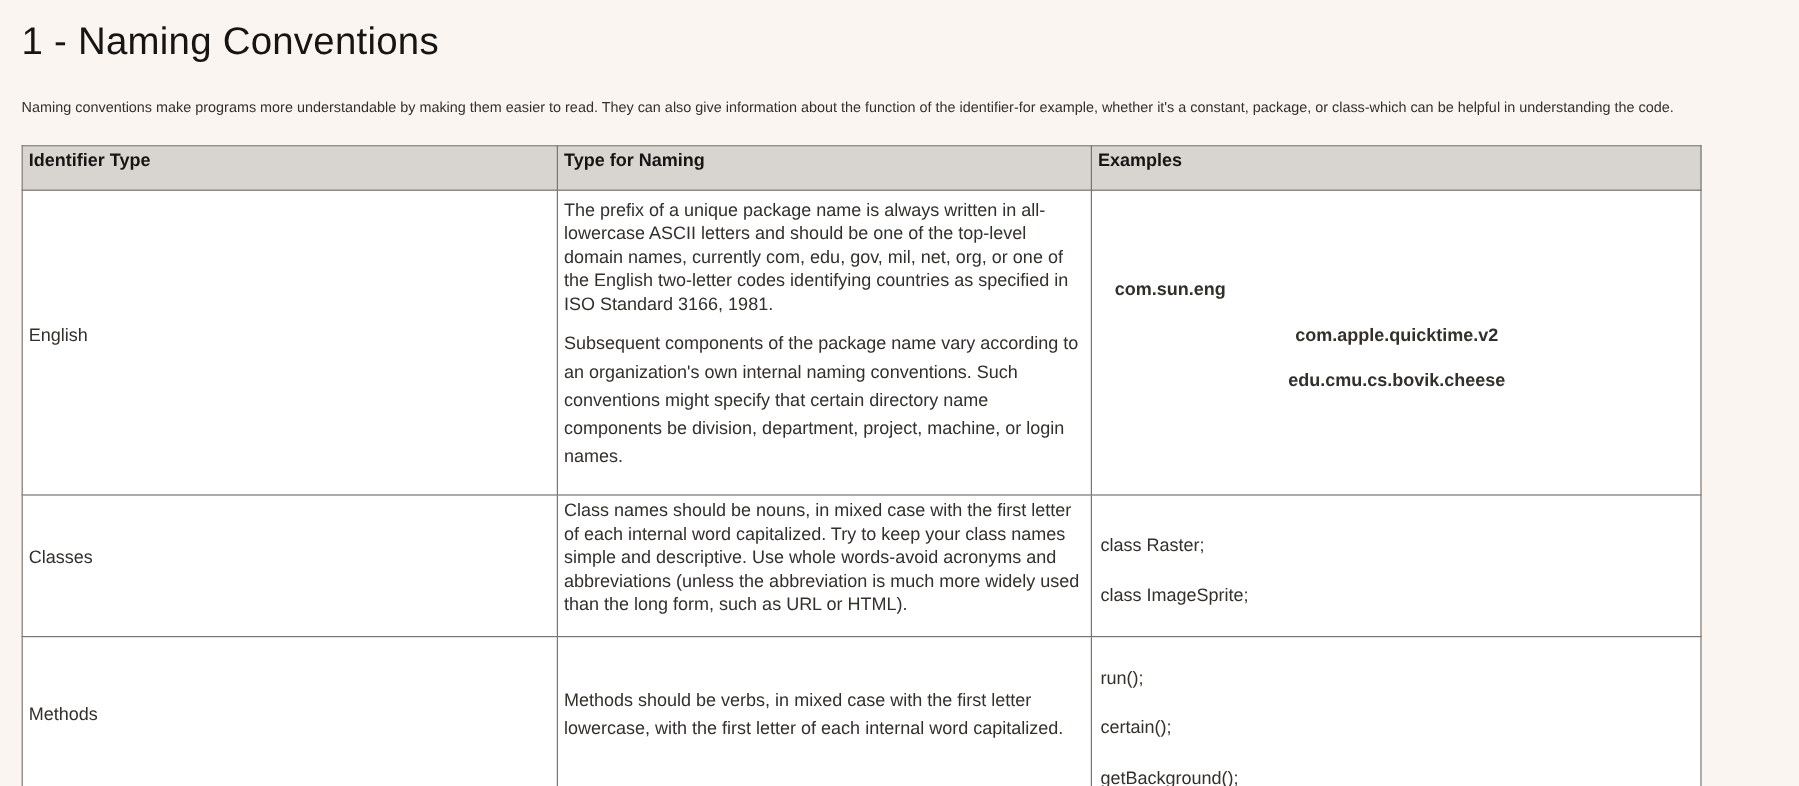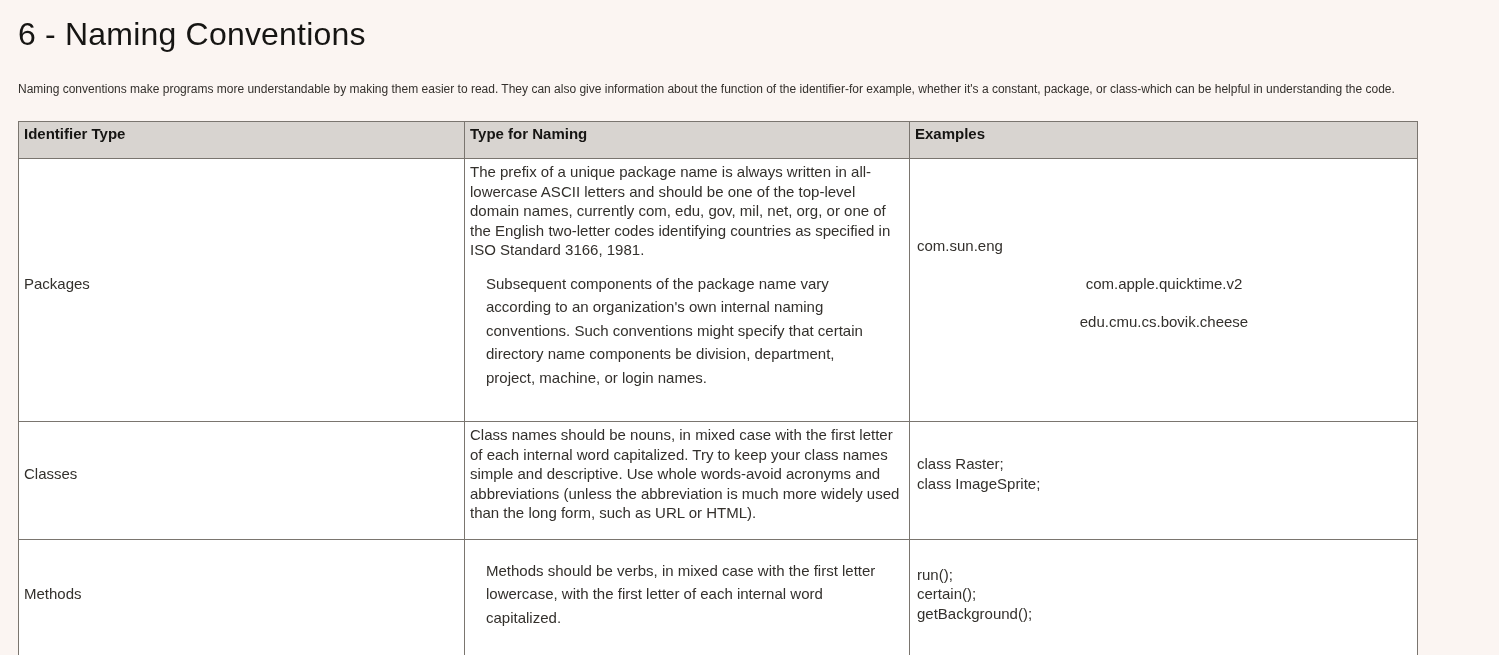"6 - Naming Conventions" h1.page-title { text: 6 -> 1 }
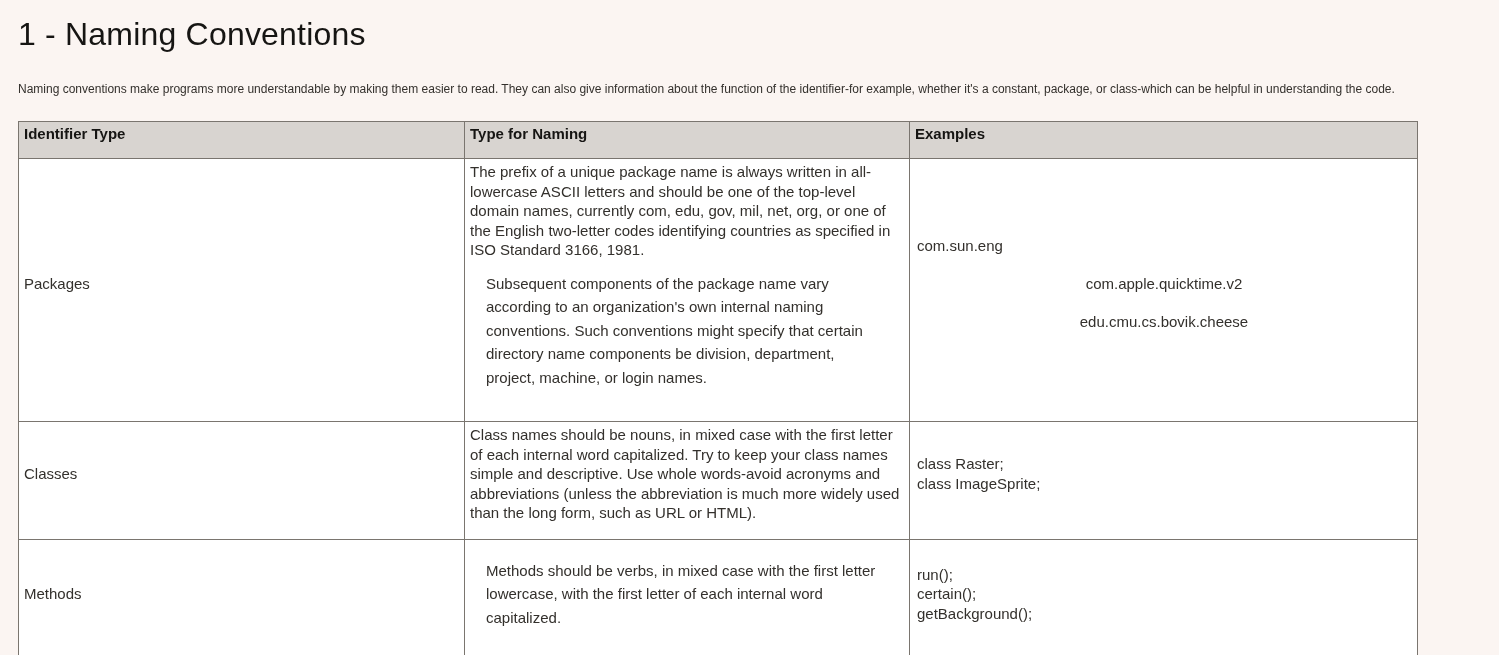"com.sun.eng" td .ex-spaced { font-weight: none -> bold; margin: 0 -> 12px }
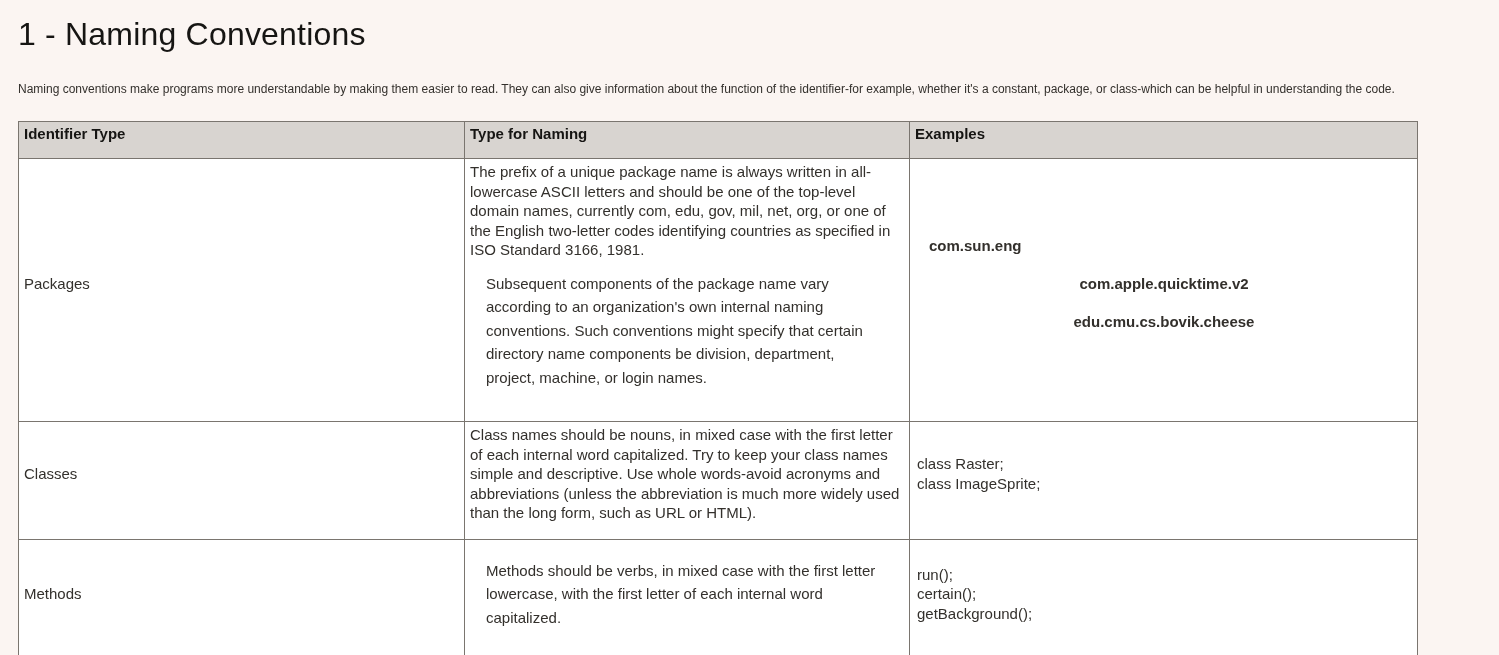"Packages" td.col-type { text: Packages -> English }
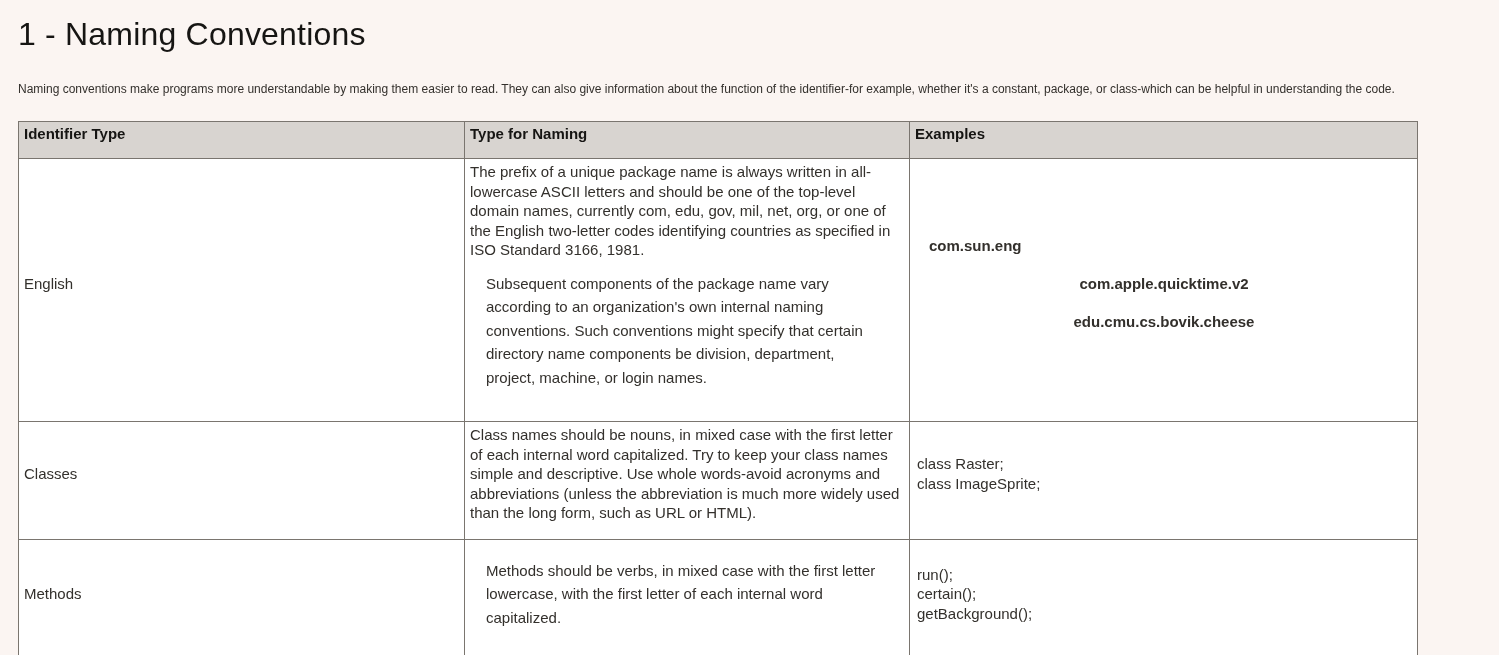"Subsequent components of the package" td .rules-loose { margin: 16px -> 0 }
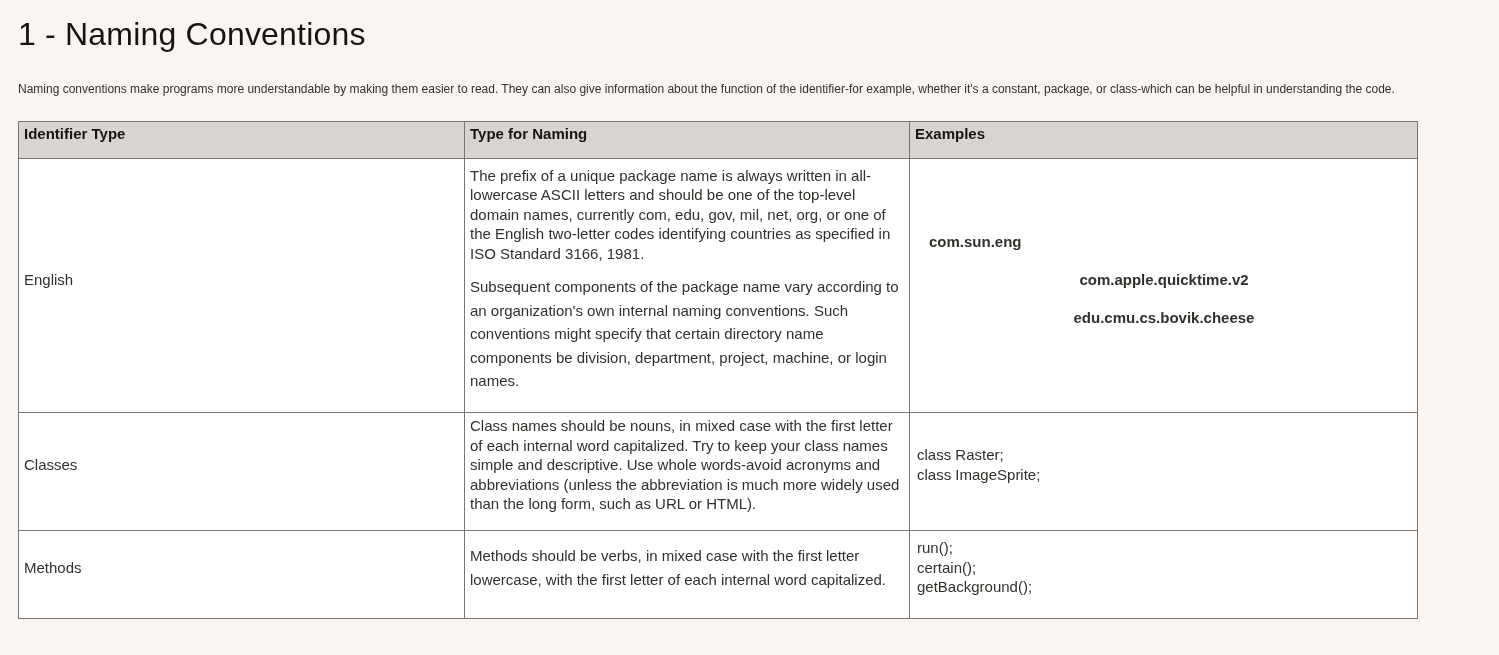"class Raster;" td .ex-line { margin-top: none -> 22px }
